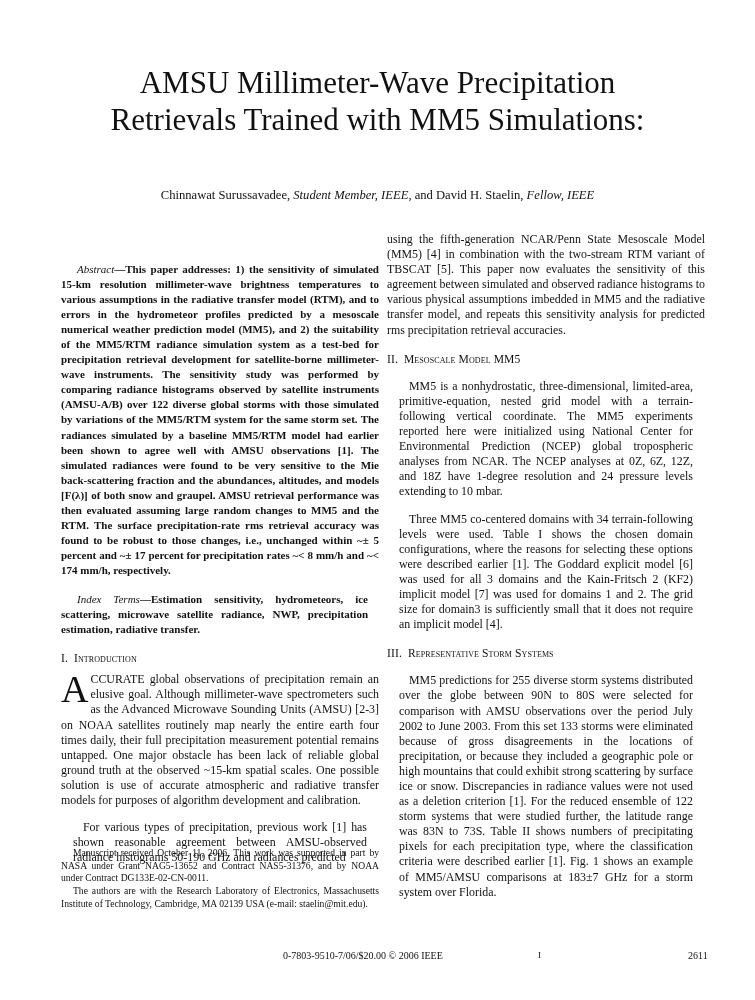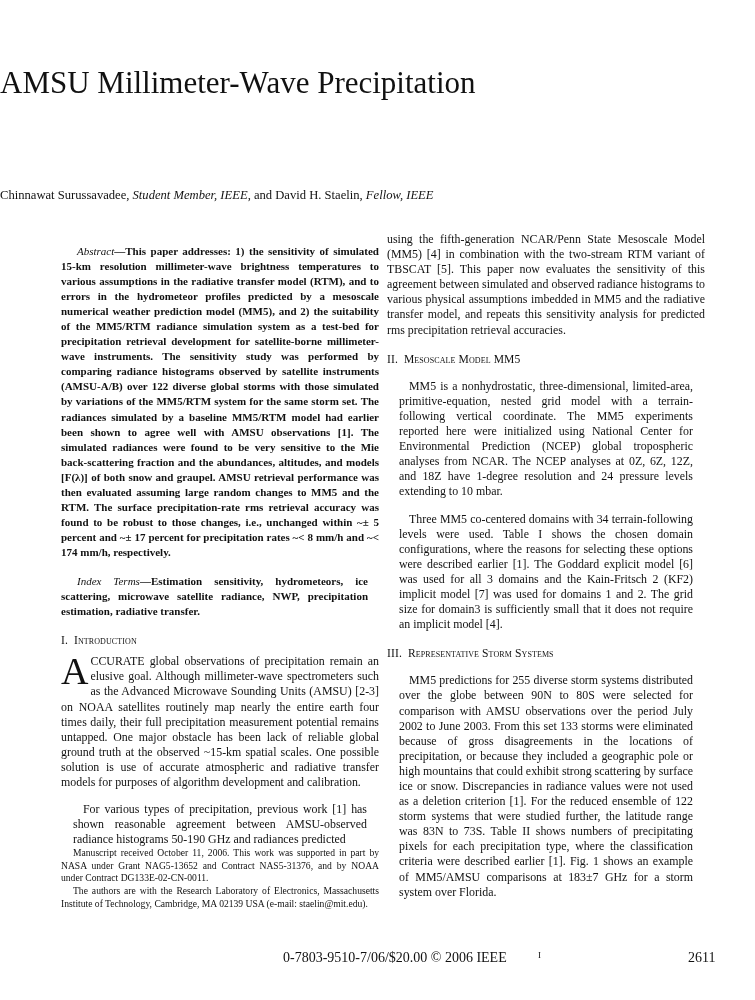"AMSU Millimeter-Wave Precipitation" .title { text-align: none -> center }
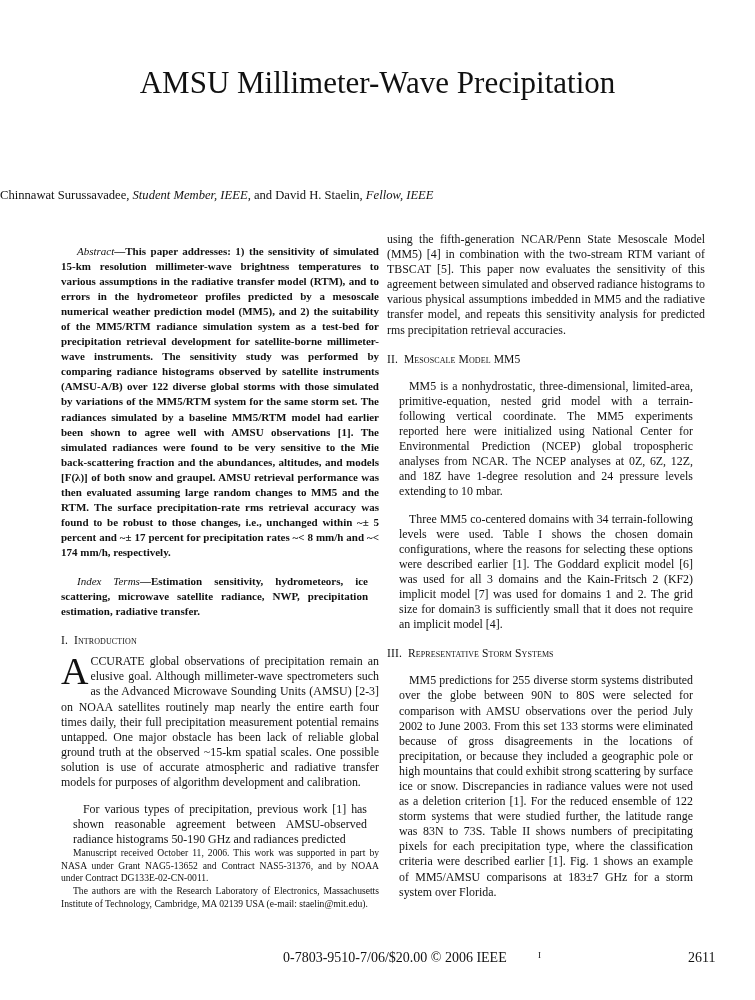"Retrievals Trained with MM5 Simulations:" span { html: none -> <span>Retrievals Trained with MM5 Simulations:</span> }
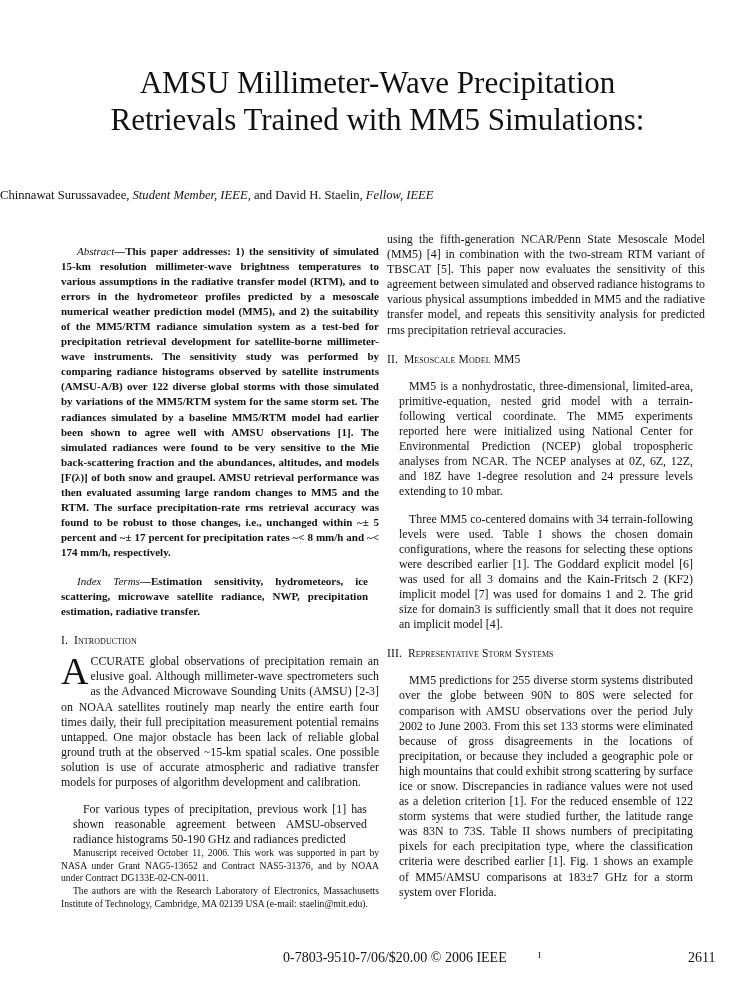"Chinnawat Surussavadee, Student Member," .authors { text-align: none -> center }
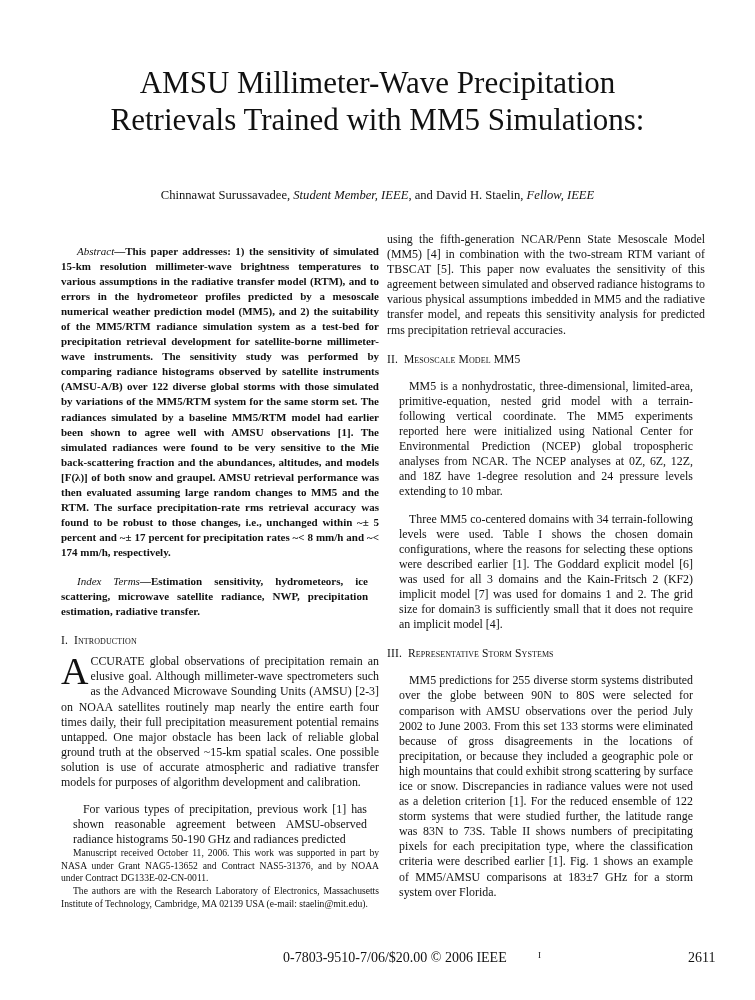"Abstract—This paper addresses: 1) the" .col { top: 244px -> 262px }
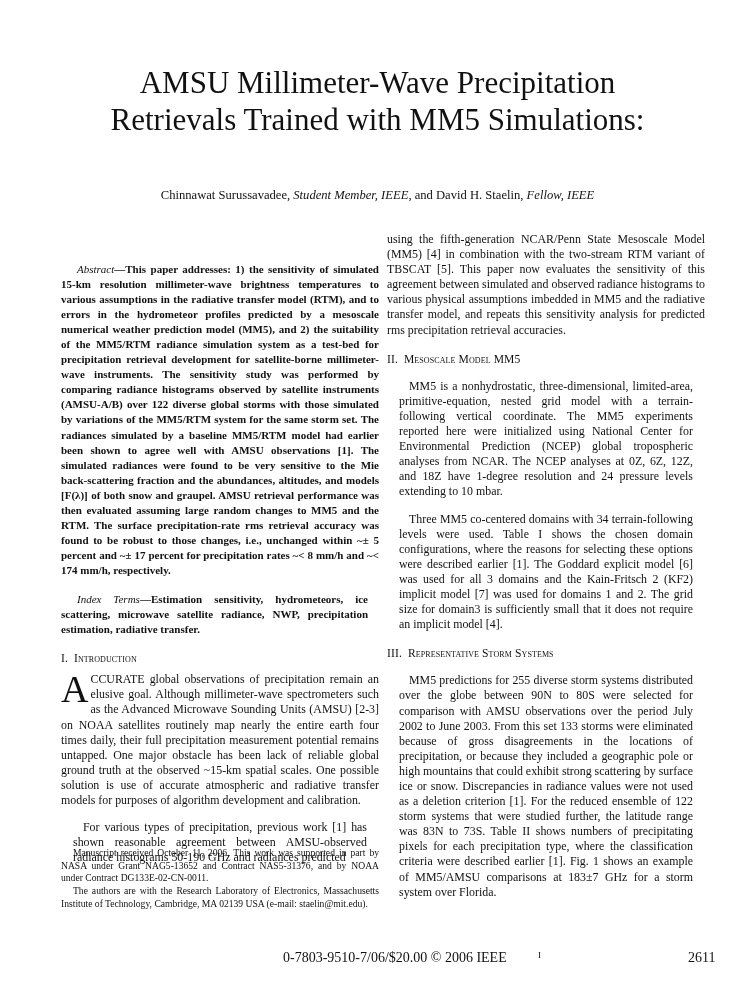"0-7803-9510-7/06/$20.00 © 2006 IEEE" .footer { font-size: 14px -> 10px }
